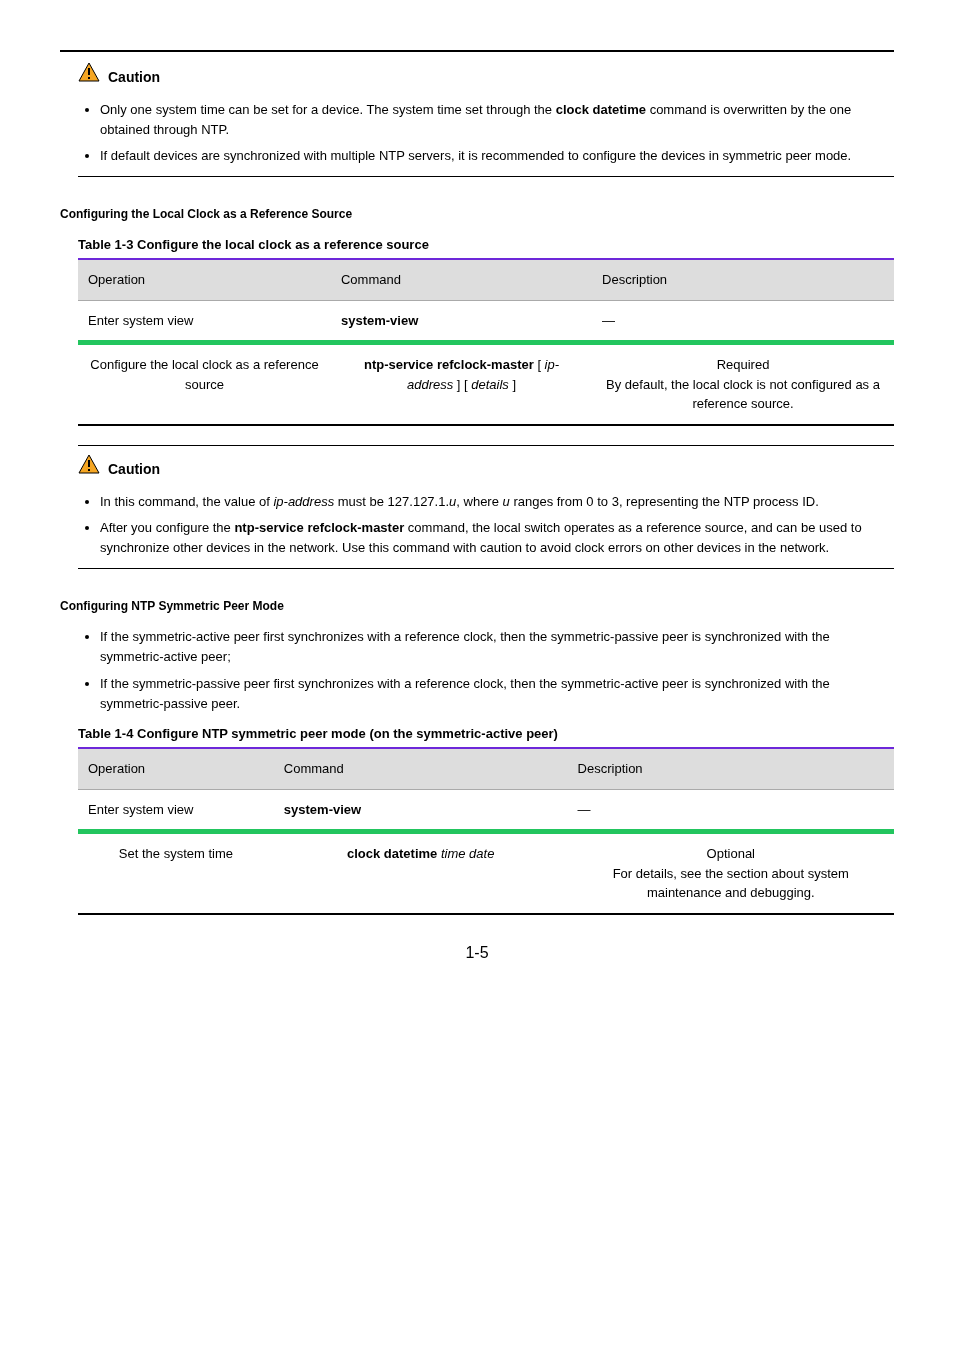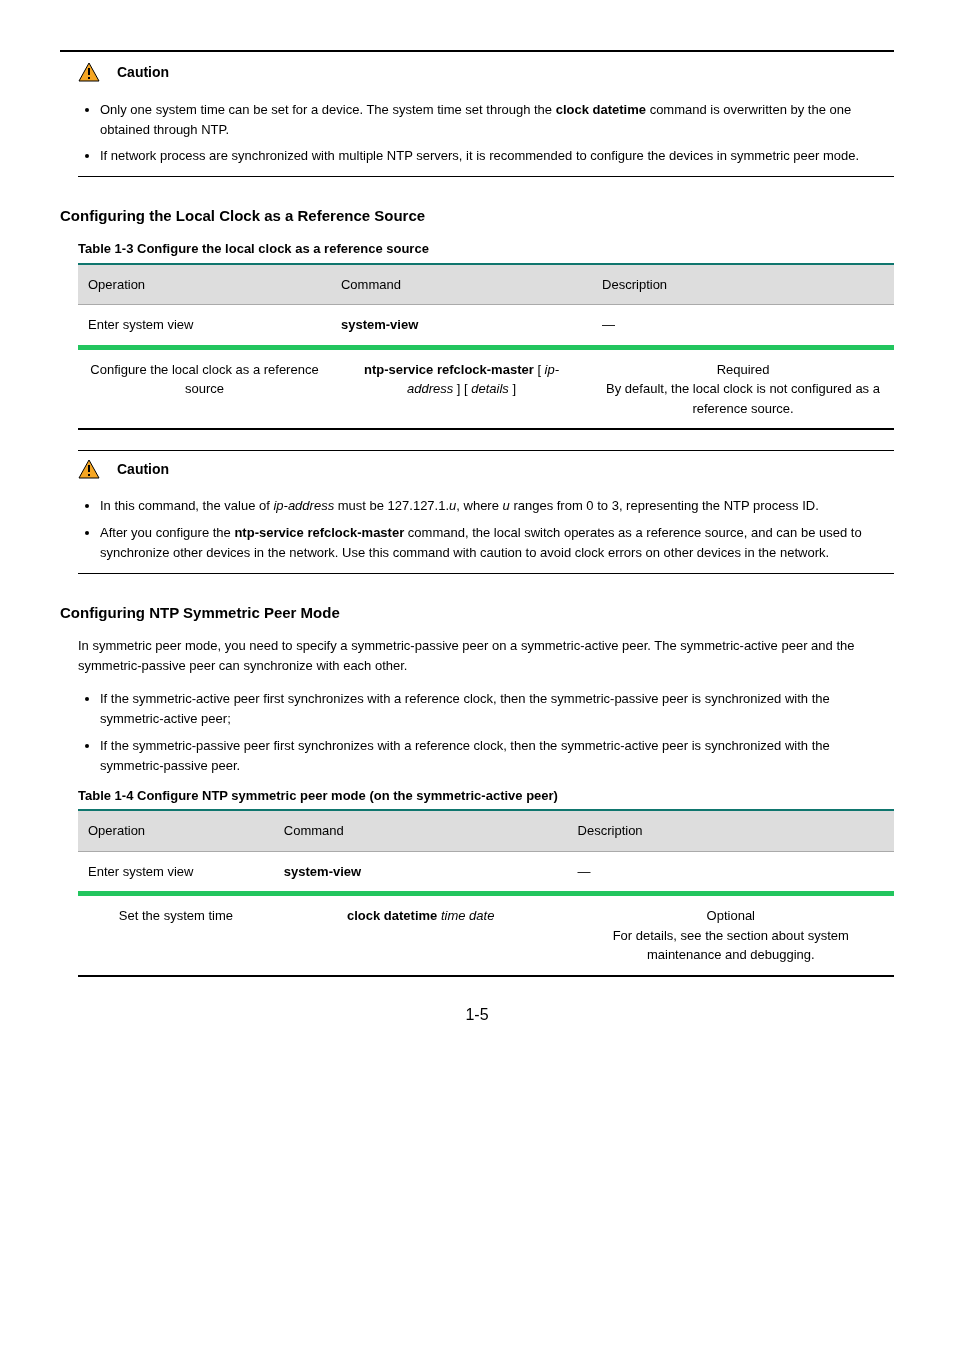"Caution" .callout-header { align-items: flex-start -> flex-end; gap: 17px -> 8px }
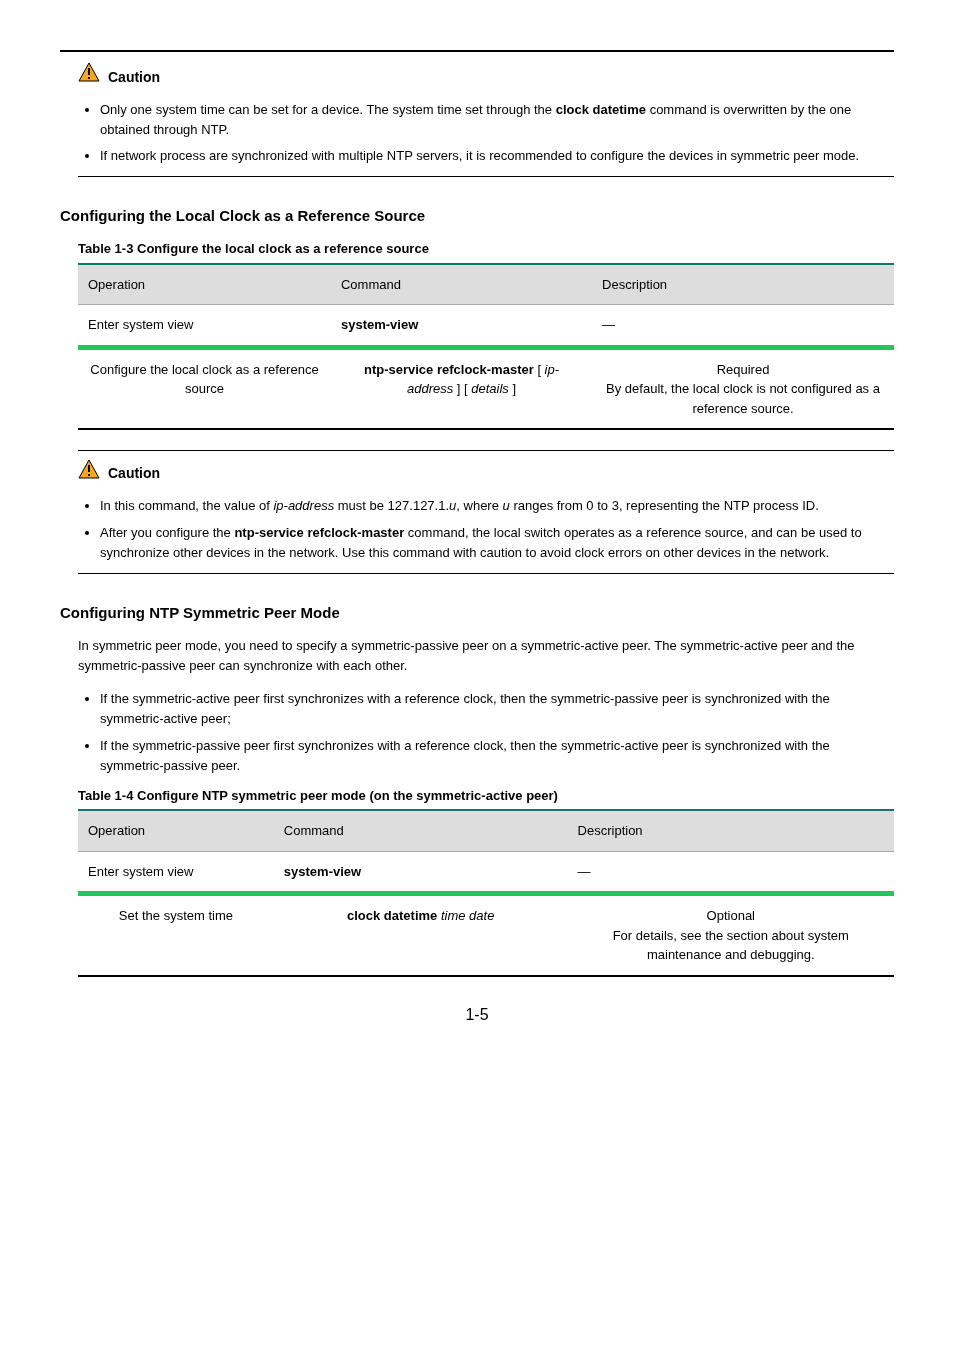"If network process are synchronized" li { text: network process -> default devices }
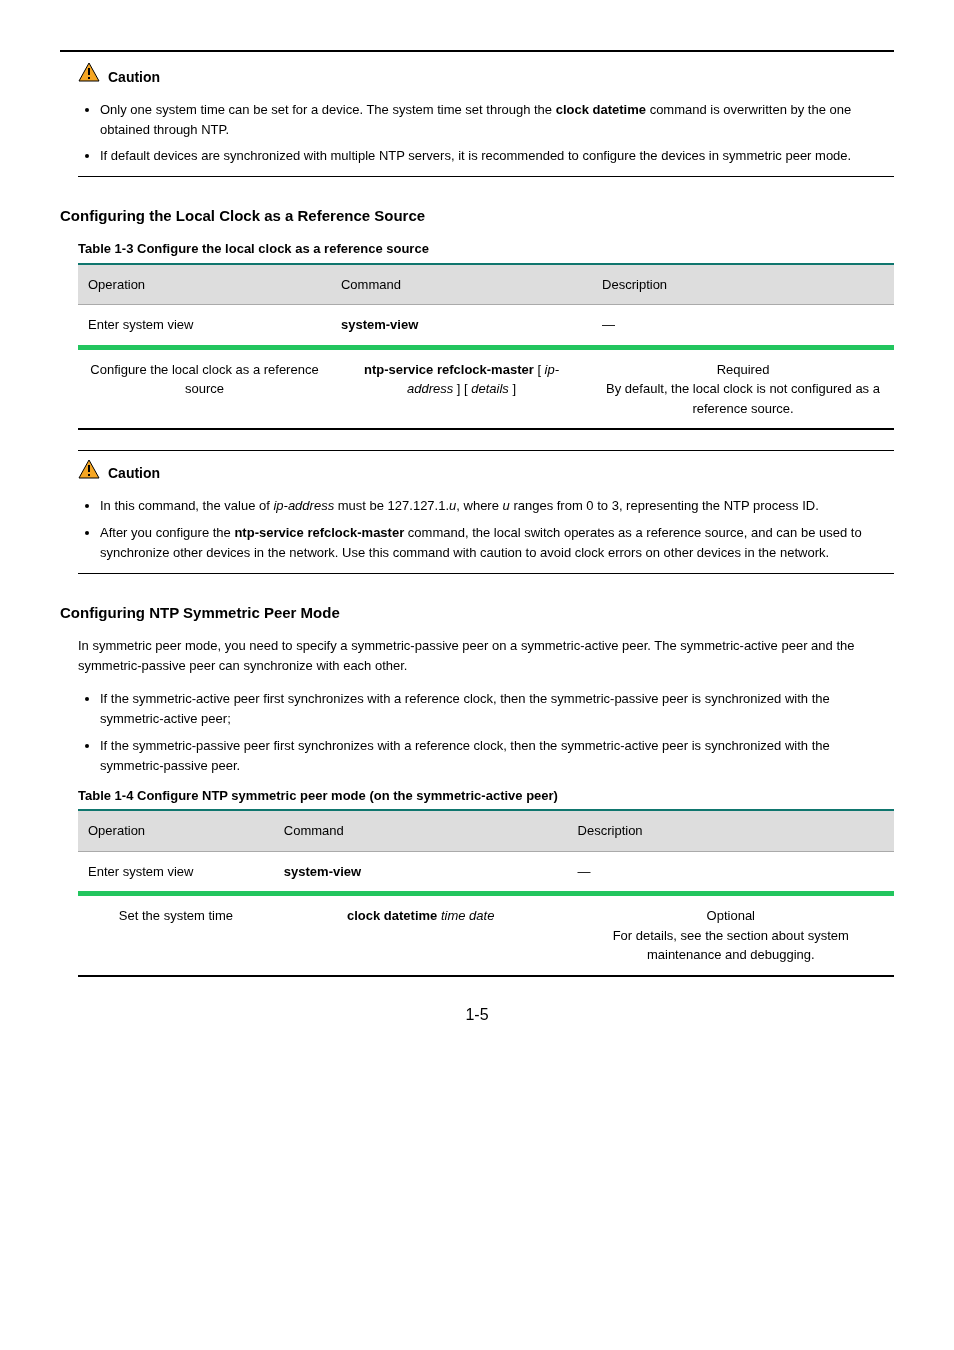"Configuring the Local Clock as" h2.section-heading { font-size: 15px -> 12px }
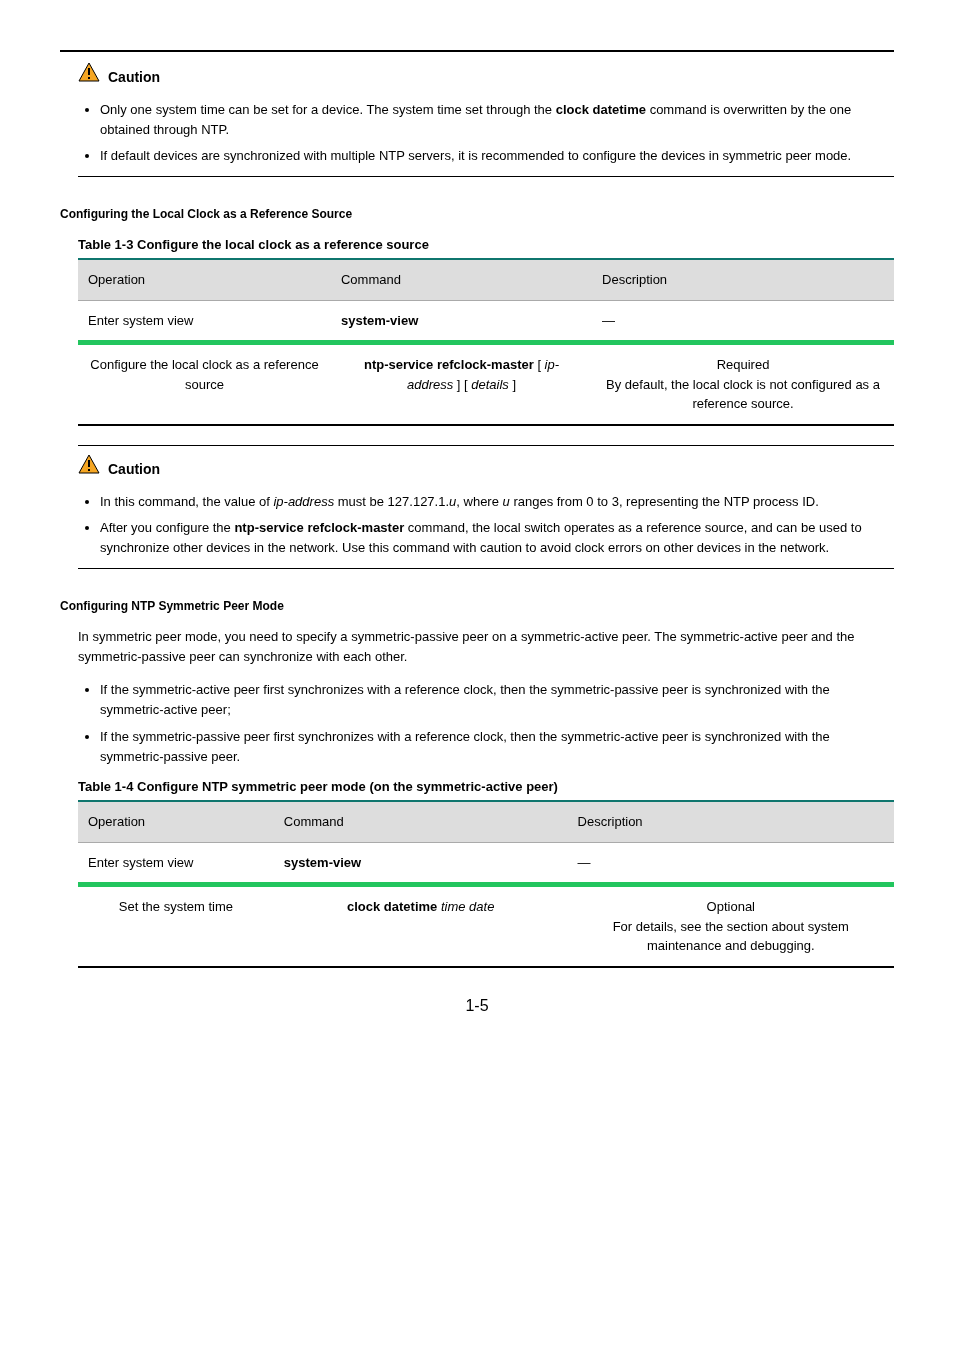"Operation" table.tbl thead tr { border-top: 2px solid #0f766e -> 2px solid #6d28d9 }
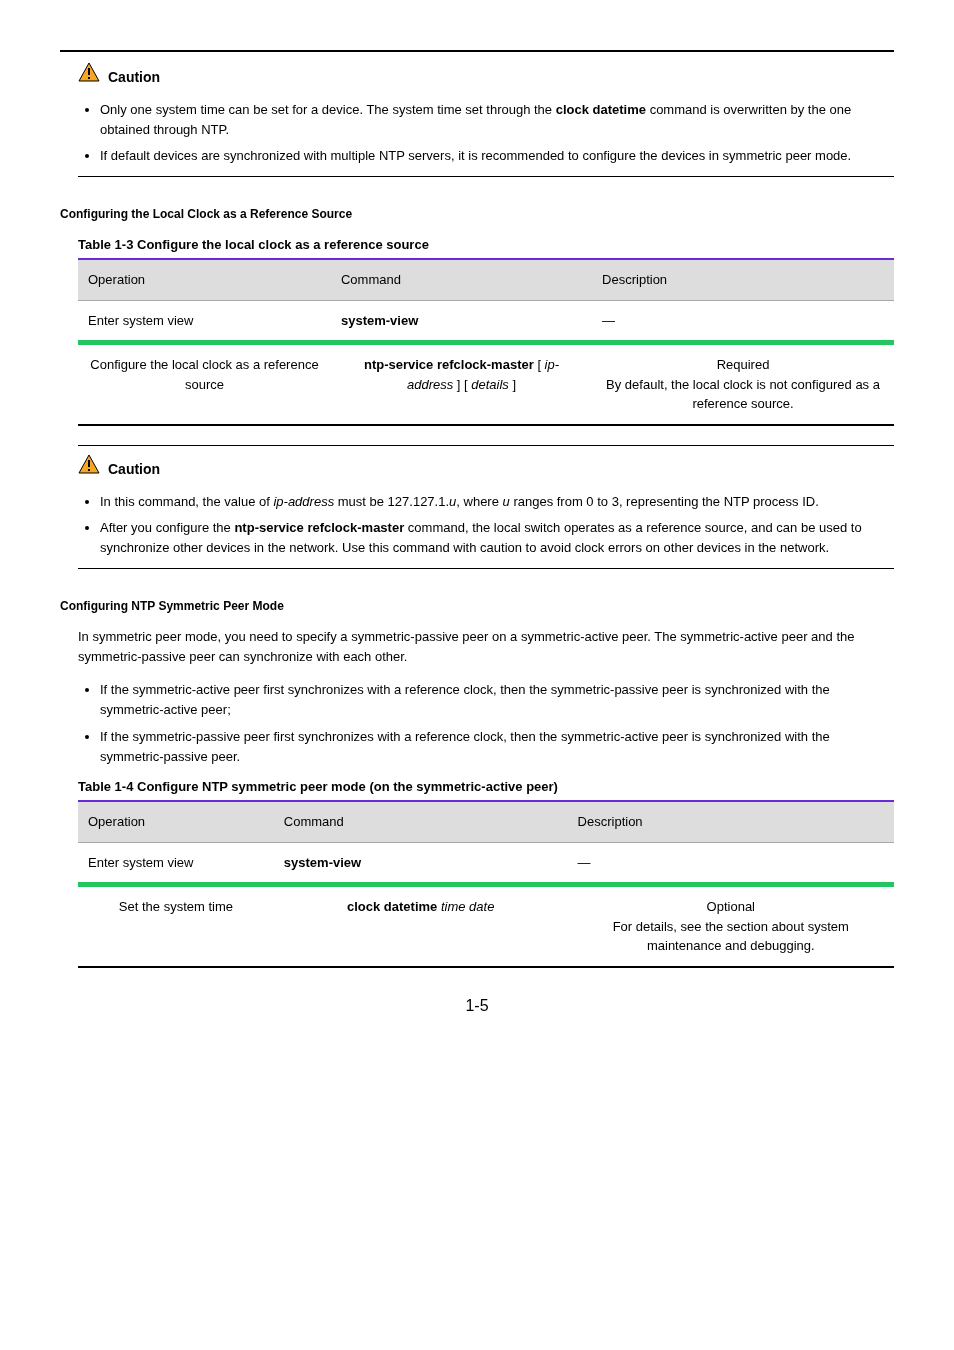"In symmetric peer mode, you" p.intro { html: <p>In symmetric peer mode, you need to specify a symmetric-passive peer on a symmetric-active peer. The symmetric-active peer and the symmetric-passive peer can synchronize with each other.</p> -> none }
